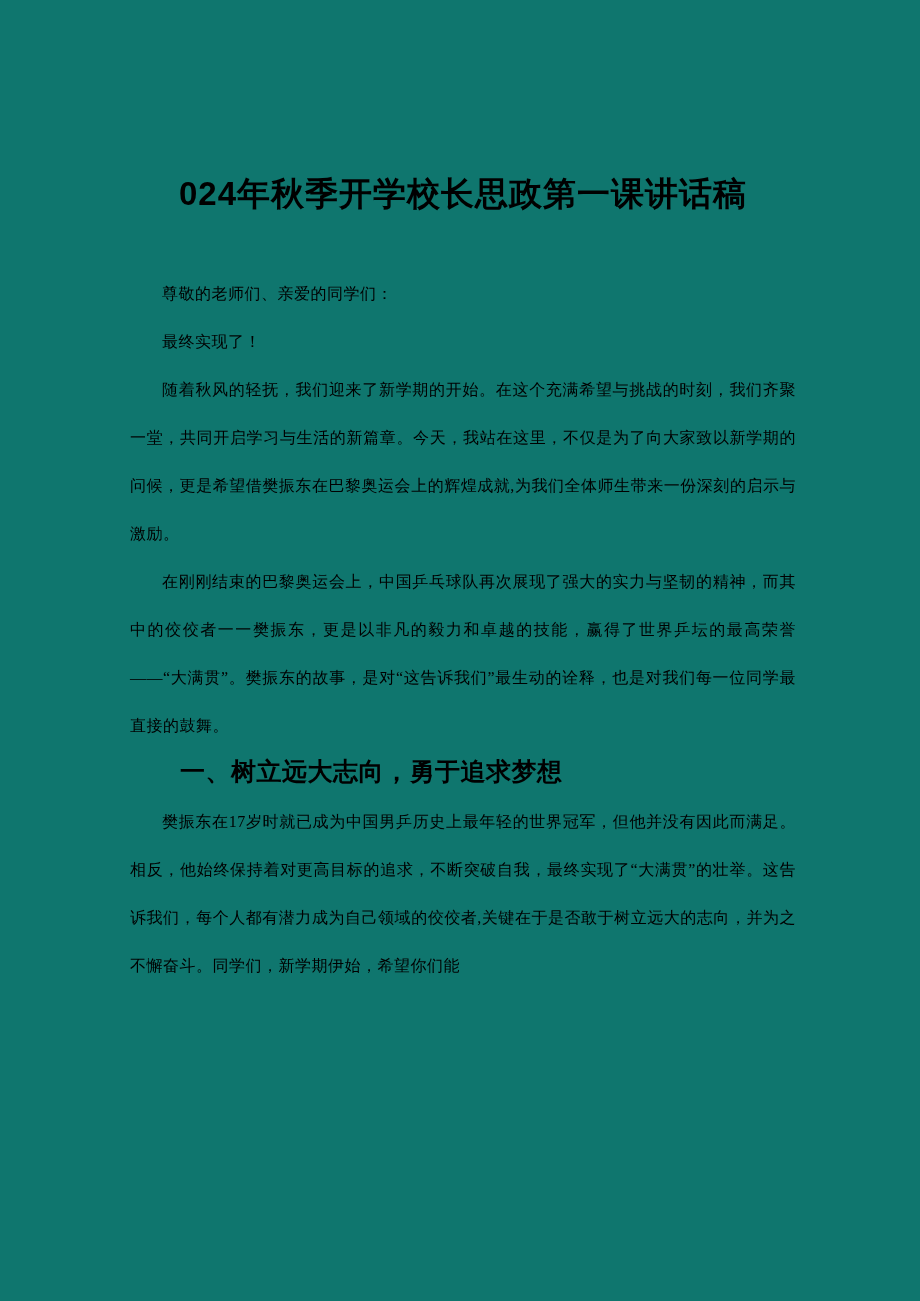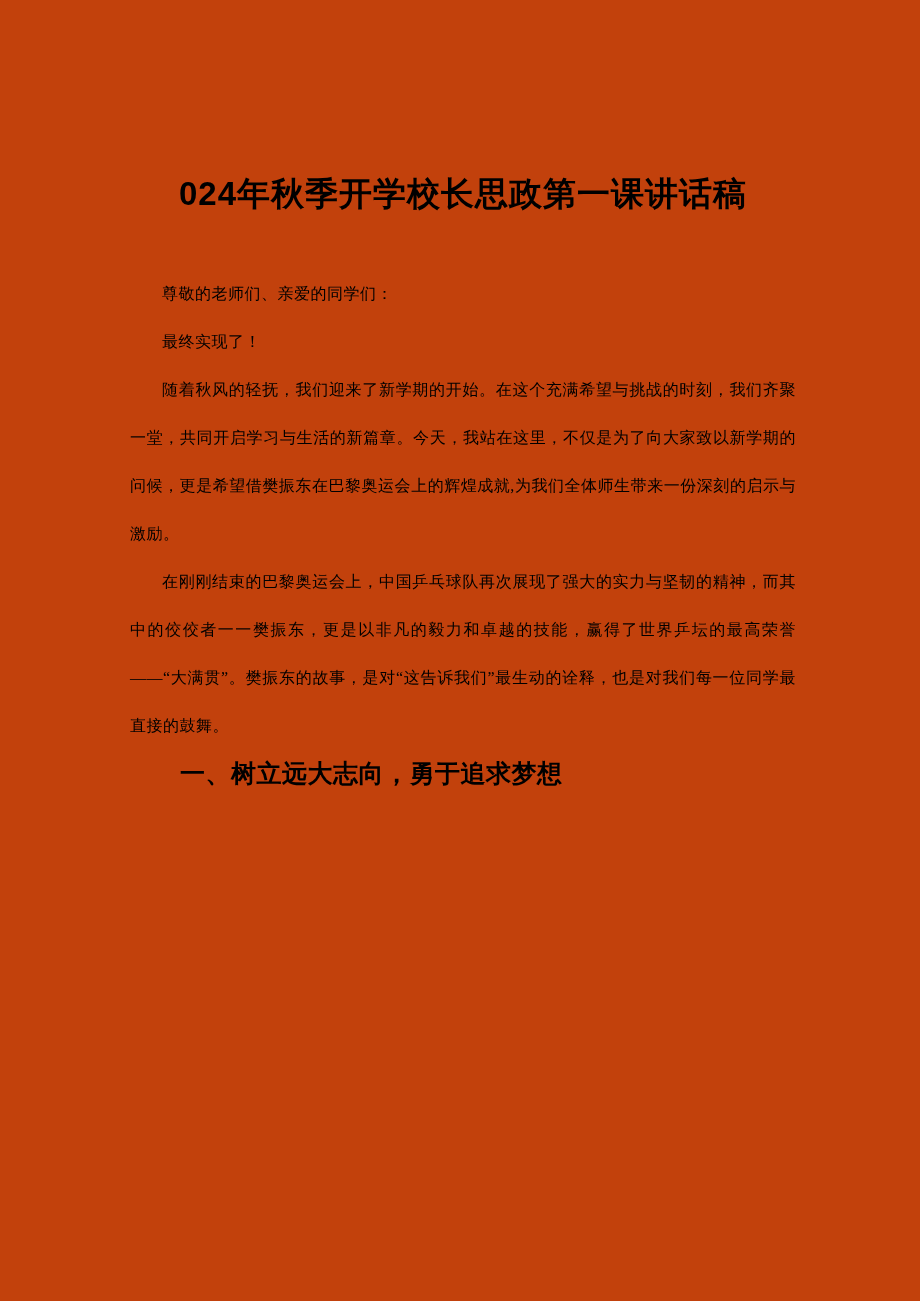"024年秋季开学校长思政第一课讲话稿" .page { background: #c2410c -> #0f766e }
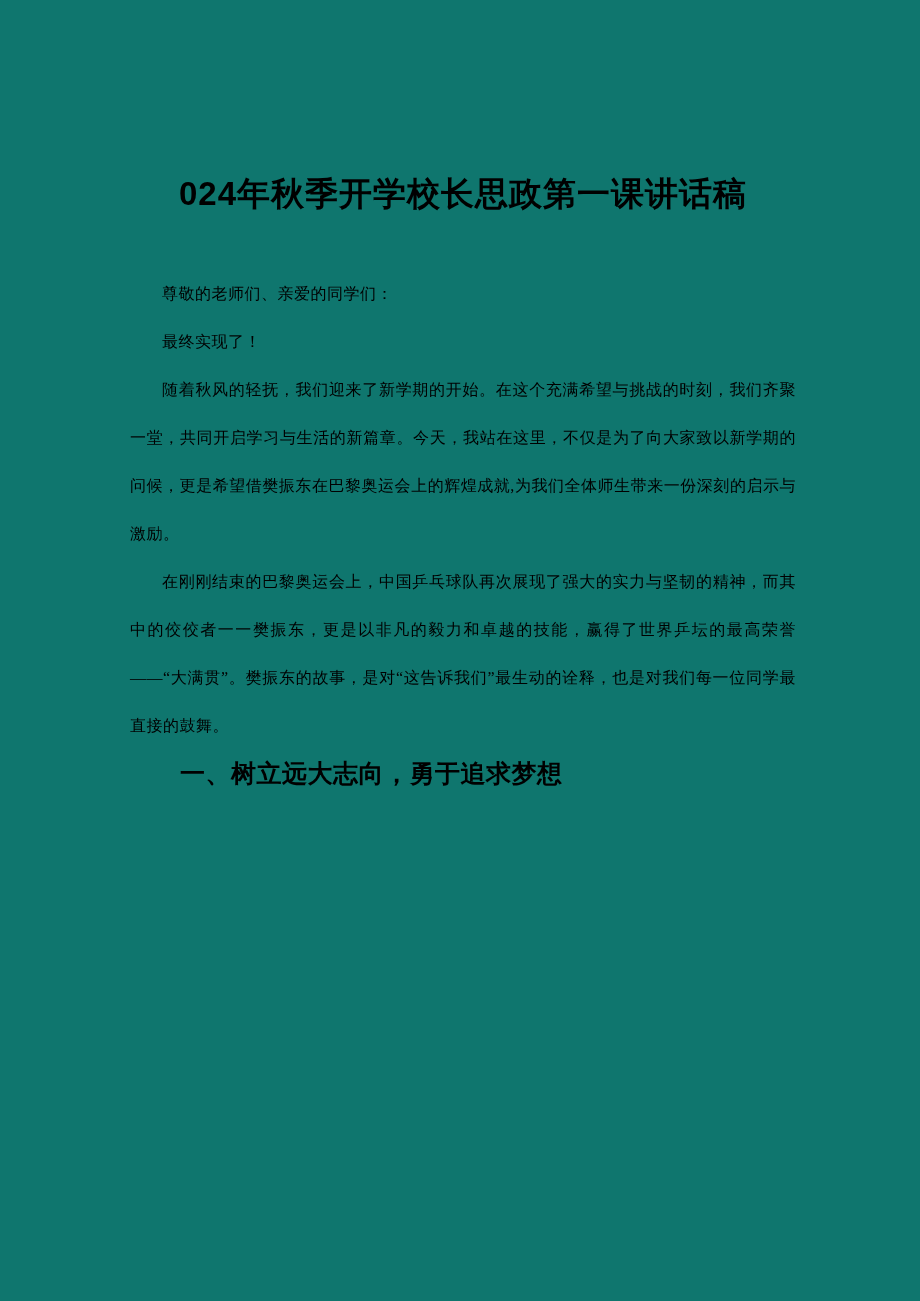"一、树立远大志向，勇于追求梦想" .doc-body h2.section-heading { font-family: Liberation Serif, serif -> Liberation Mono, monospace }
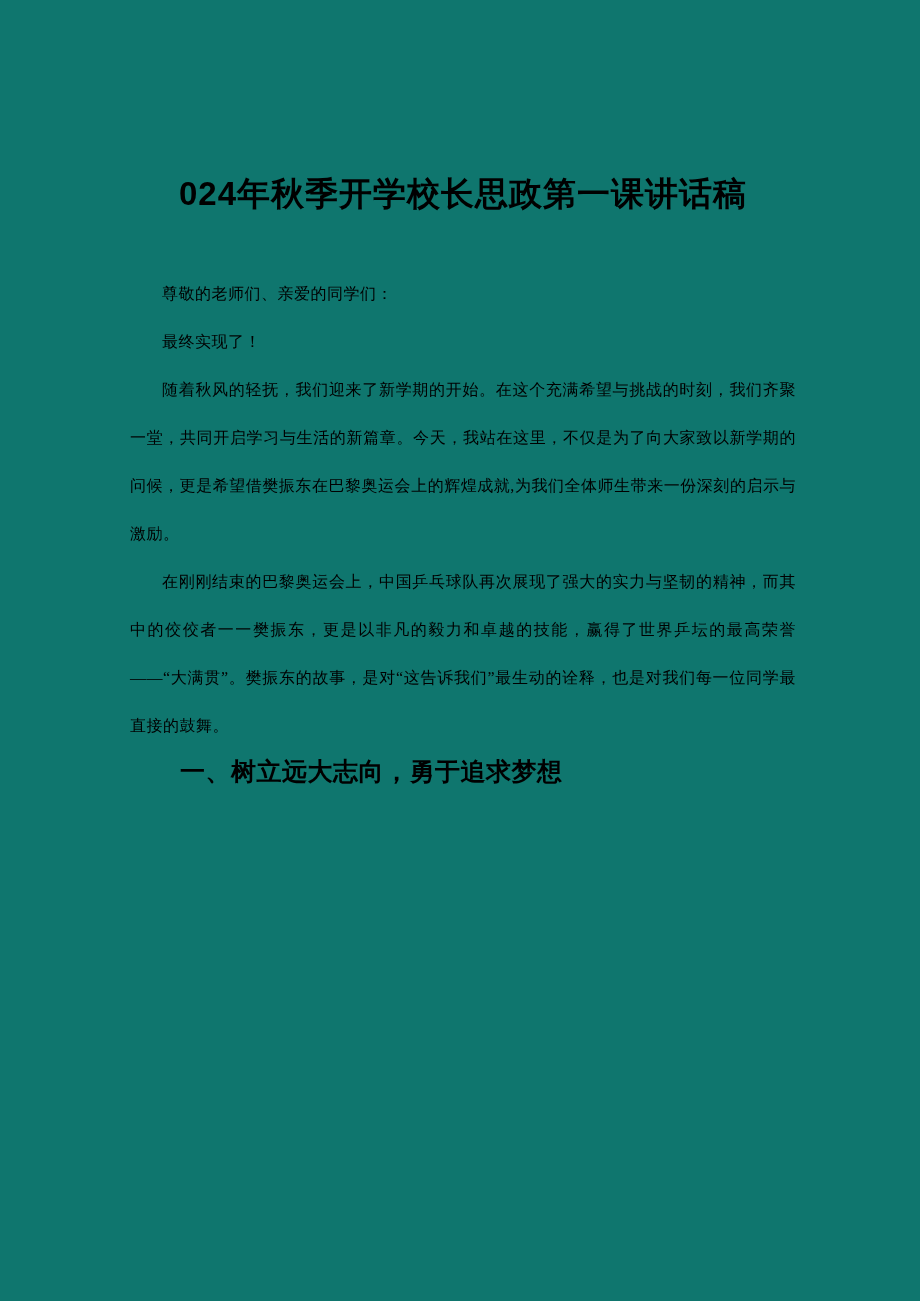"樊振东在17岁时就已成为中国男乒历史上最年轻的世界冠军，但他并没有因此而满足。相" p { html: none -> <p>樊振东在17岁时就已成为中国男乒历史上最年轻的世界冠军，但他并没有因此而满足。相反，他始终保持着对更高目标的追求，不断突破自我，最终实现了“大满贯”的壮举。这告诉我们，每个人都有潜力成为自己领域的佼佼者,关键在于是否敢于树立远大的志向，并为之不懈奋斗。同学们，新学期伊始，希望你们能</p> }
